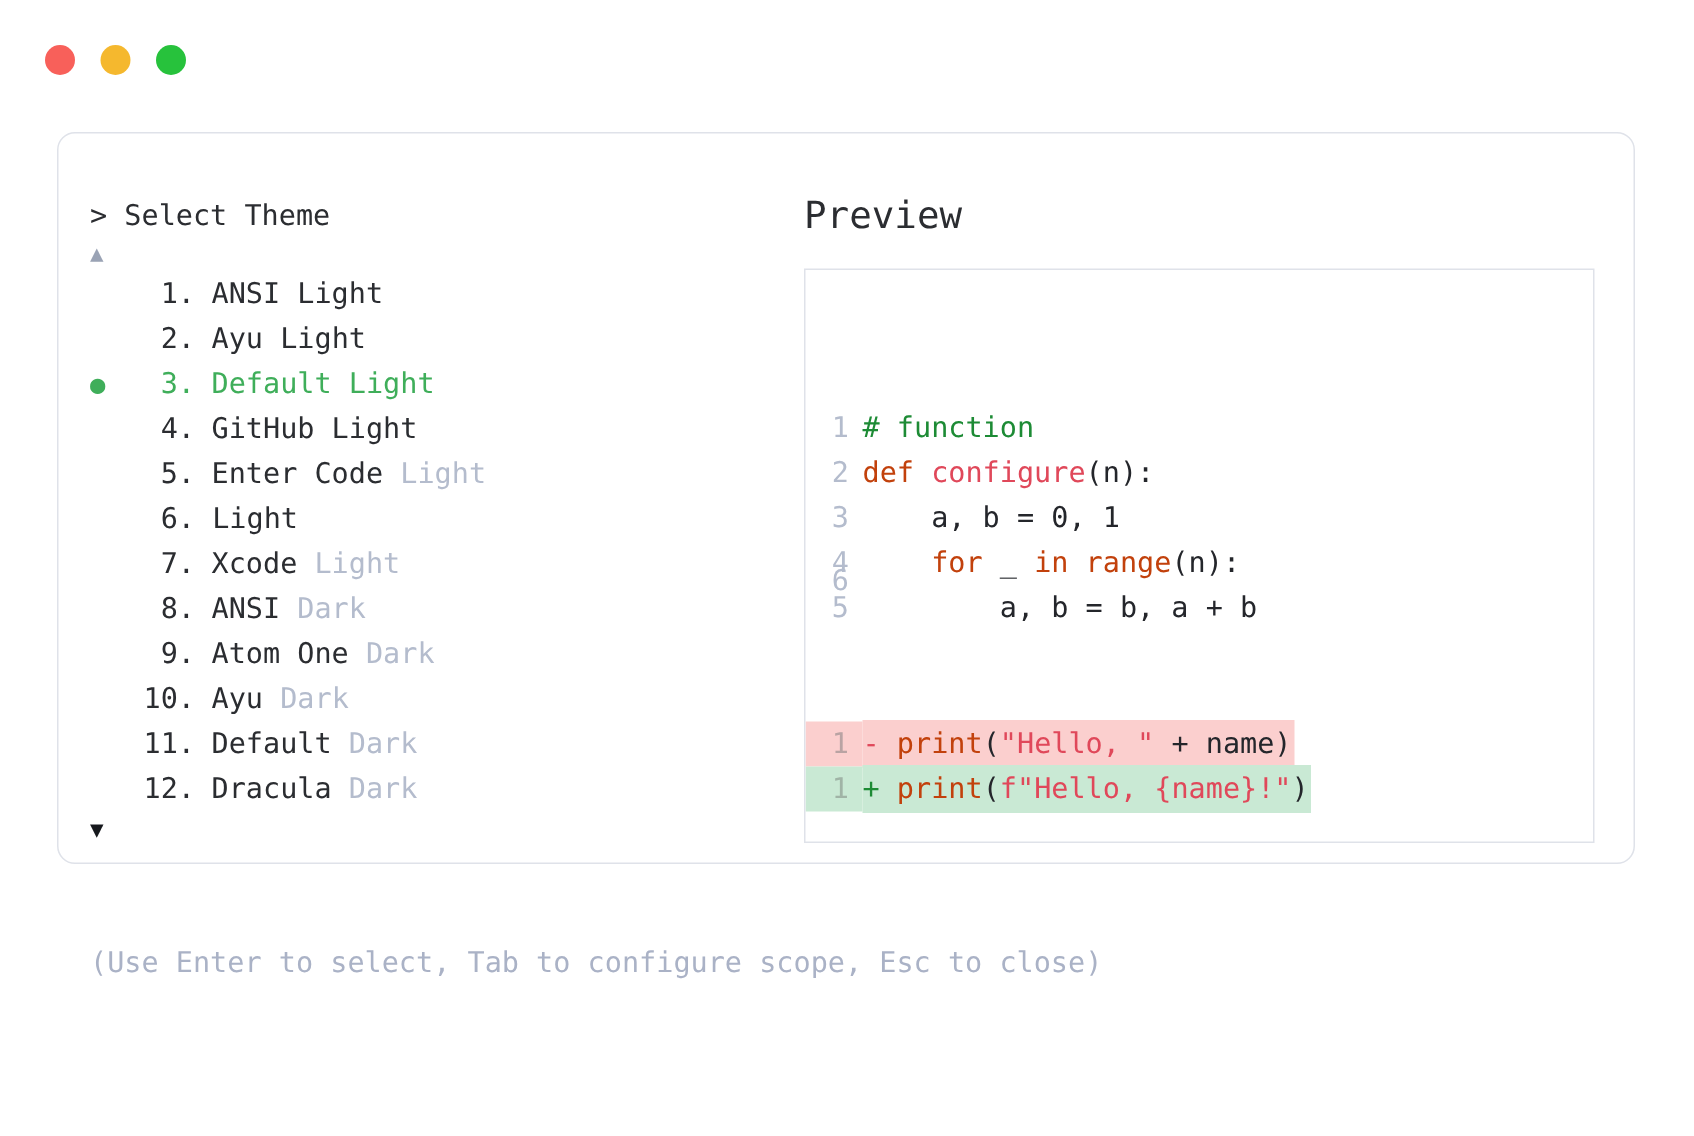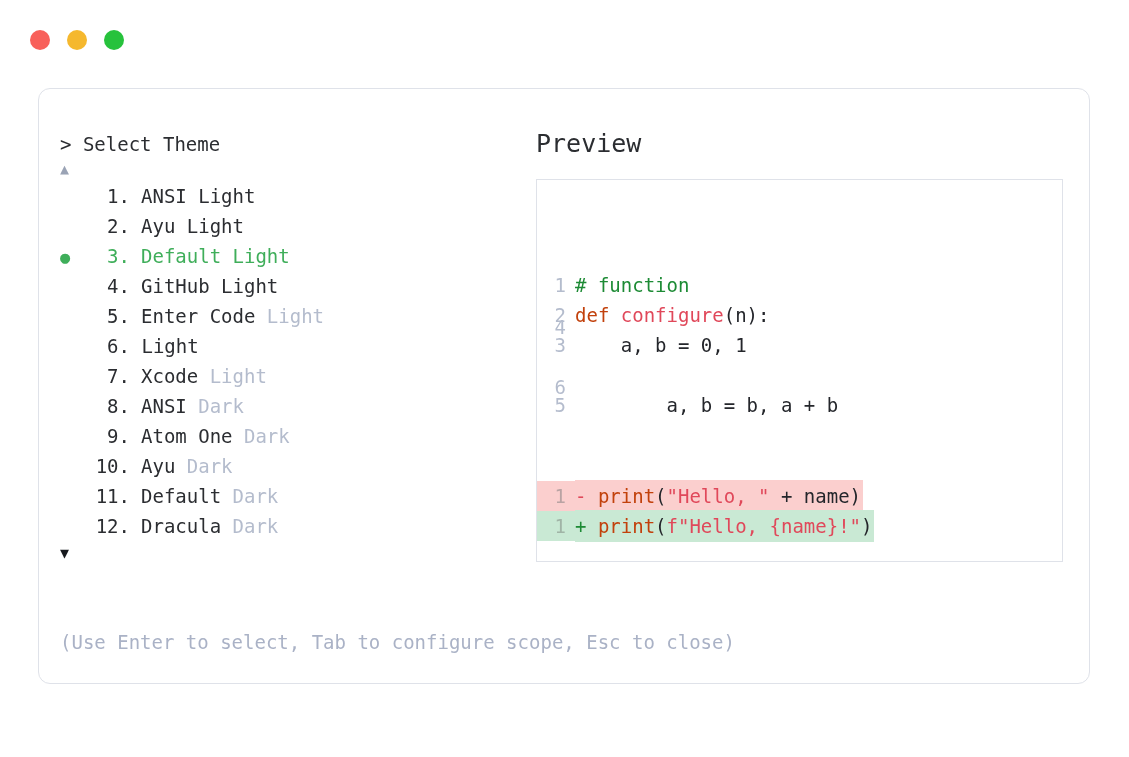"> Select Theme" .card { height: 596px -> 488px }
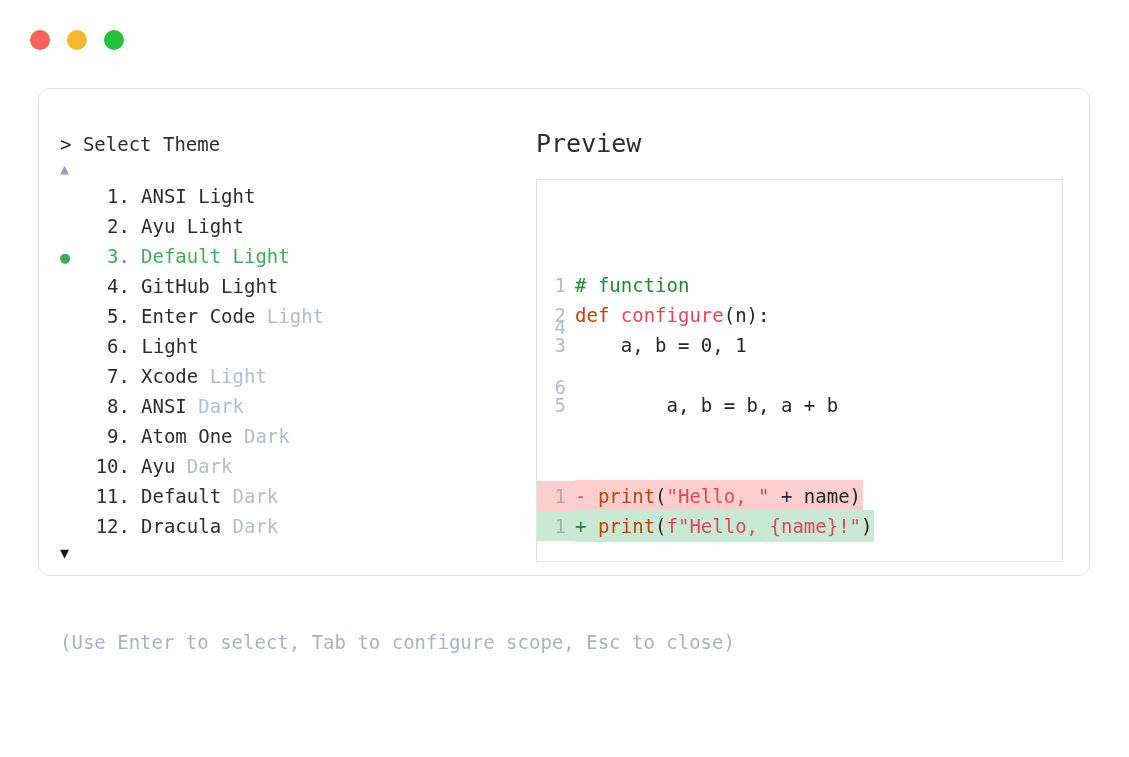"for _ in range(n):" span.code-text { html: none -> <span><span> </span><span>for</span><span> _ </span><span>in range</span><span>(n):</span></span> }
